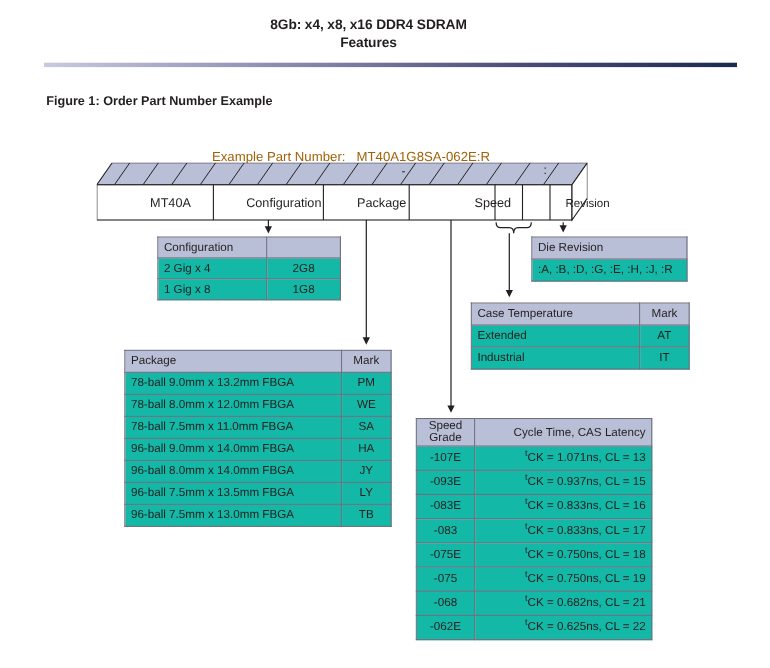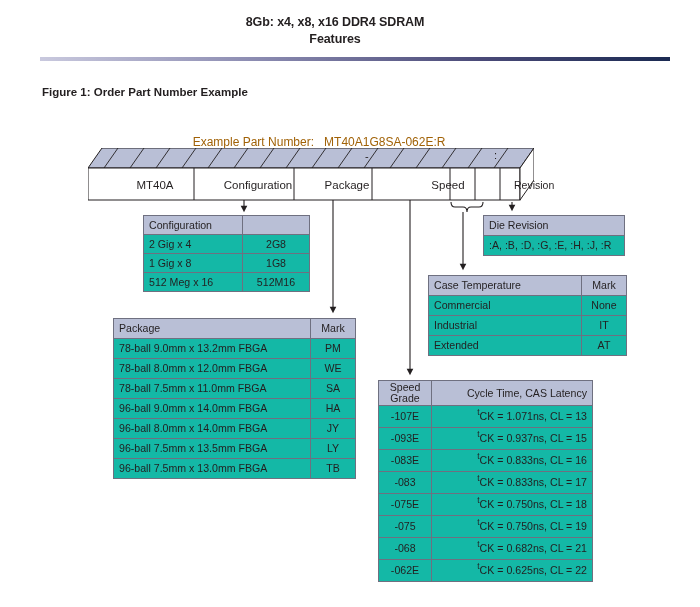"512 Meg x 16" tr { html: <tr> <td>512 Meg x 16</td> <td>512M16</td> </tr> -> none }
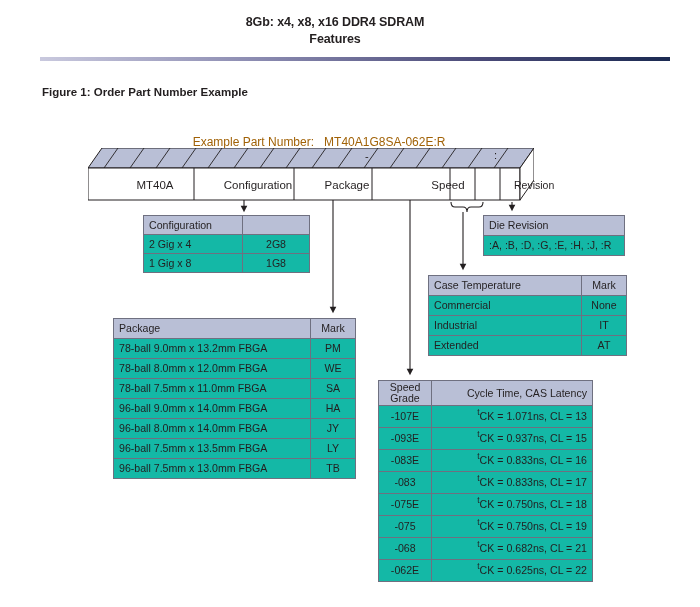"Commercial" tr { html: <tr> <td>Commercial</td> <td>None</td> </tr> -> none }
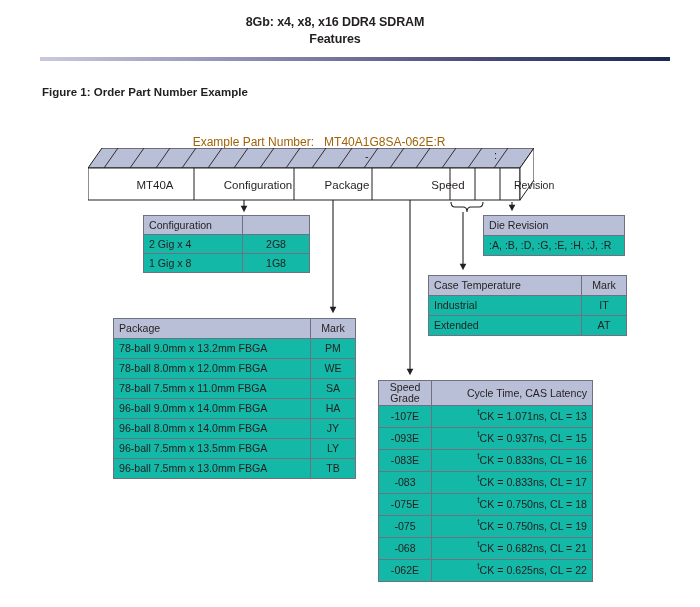"Industrial" tr { order: before "Extended" -> after "Extended" }
